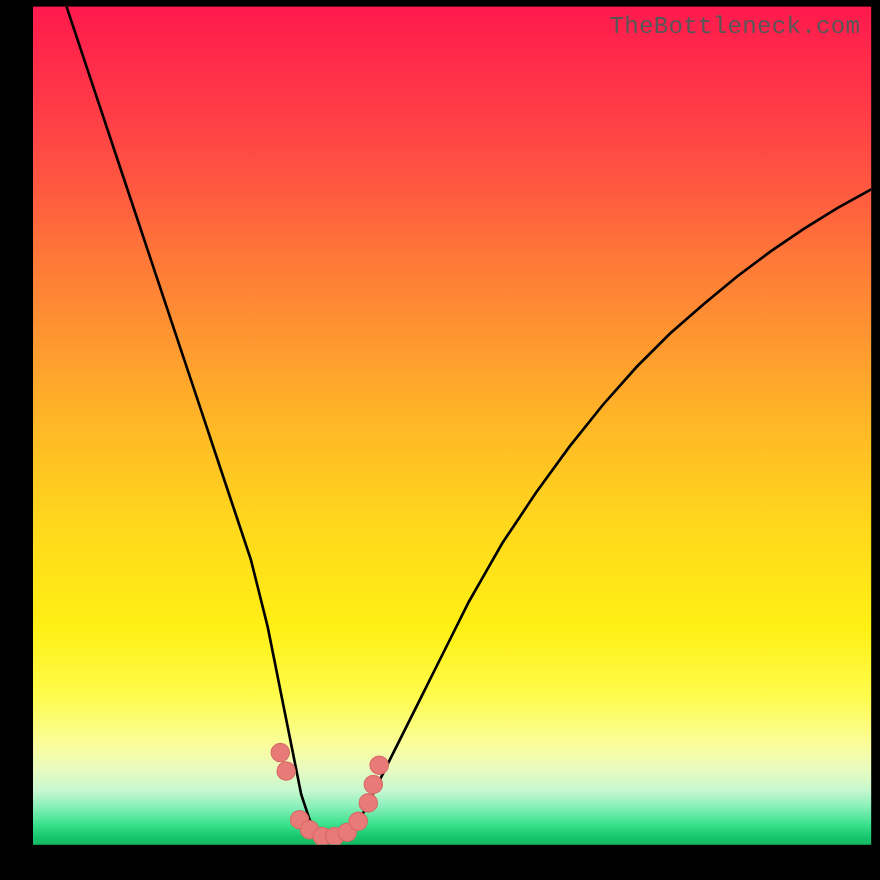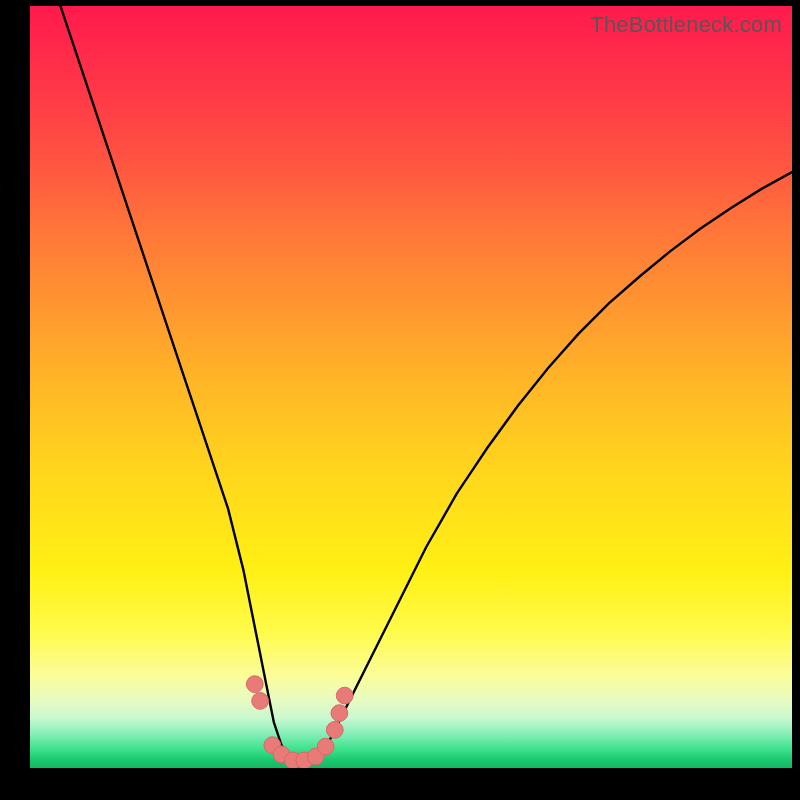"TheBottleneck.com" .watermark { font-family: none -> Liberation Mono, monospace }
